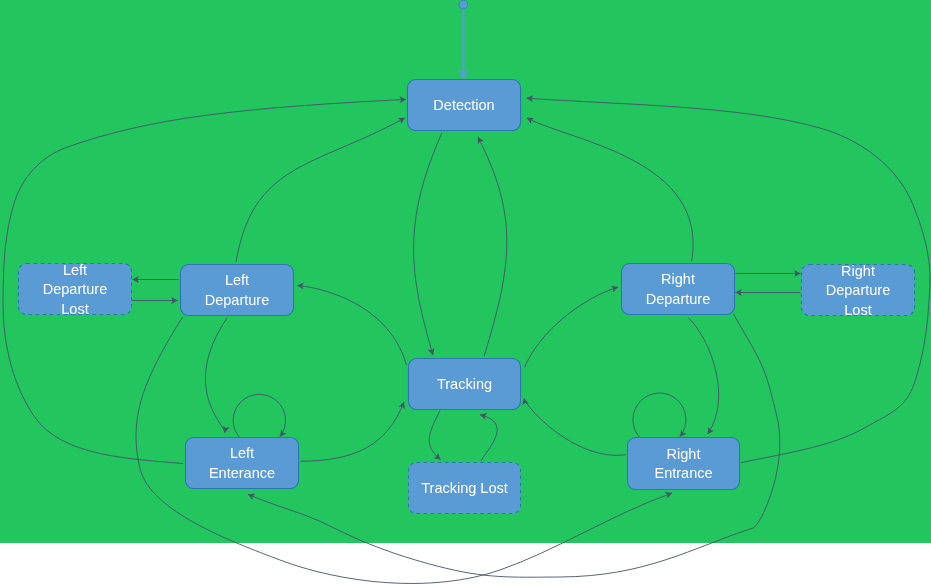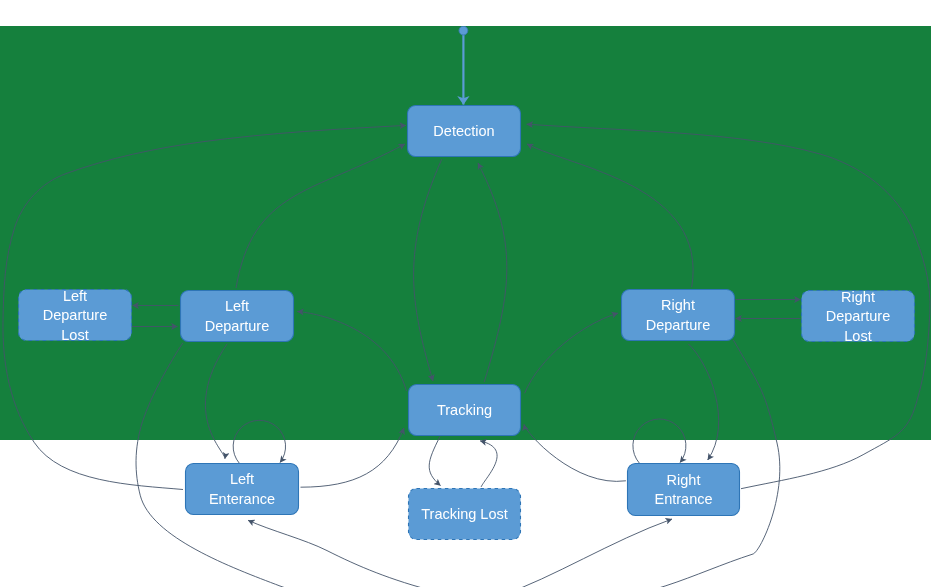"Detection" #stage { background: #15803d -> #22c55e; height: 414px -> 543px; margin-top: 26px -> none }
